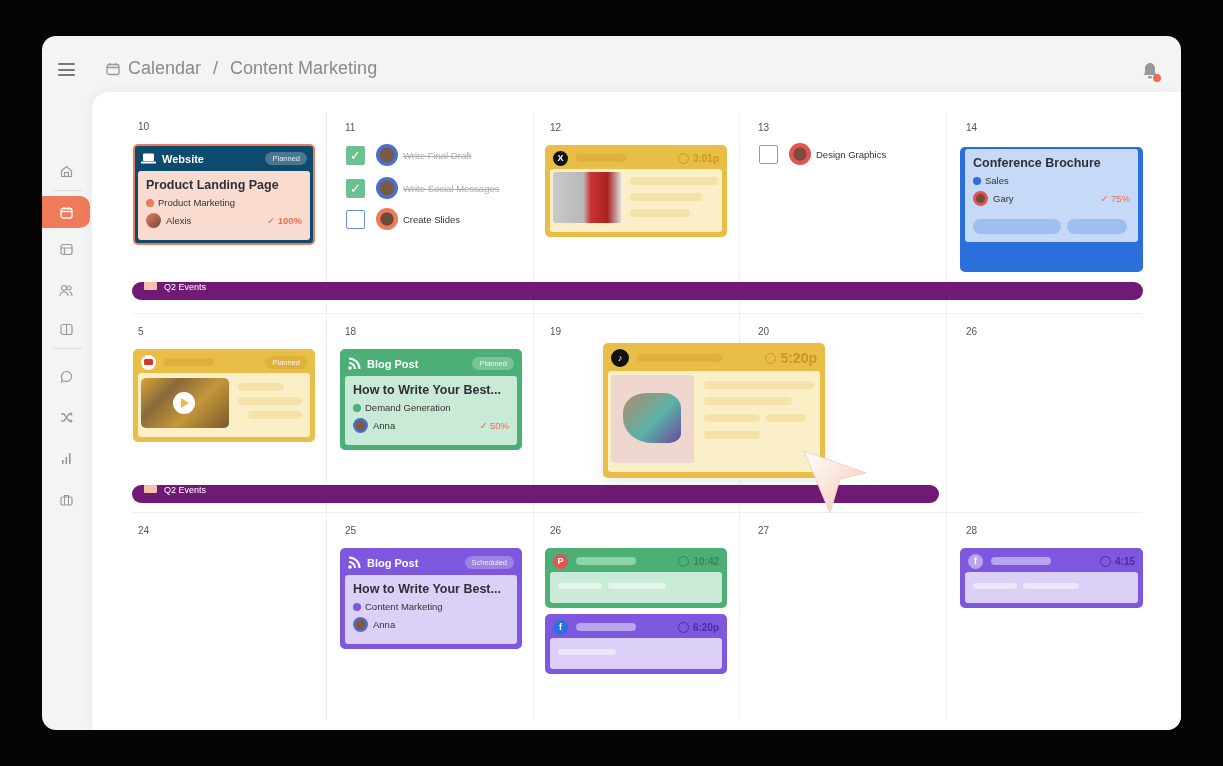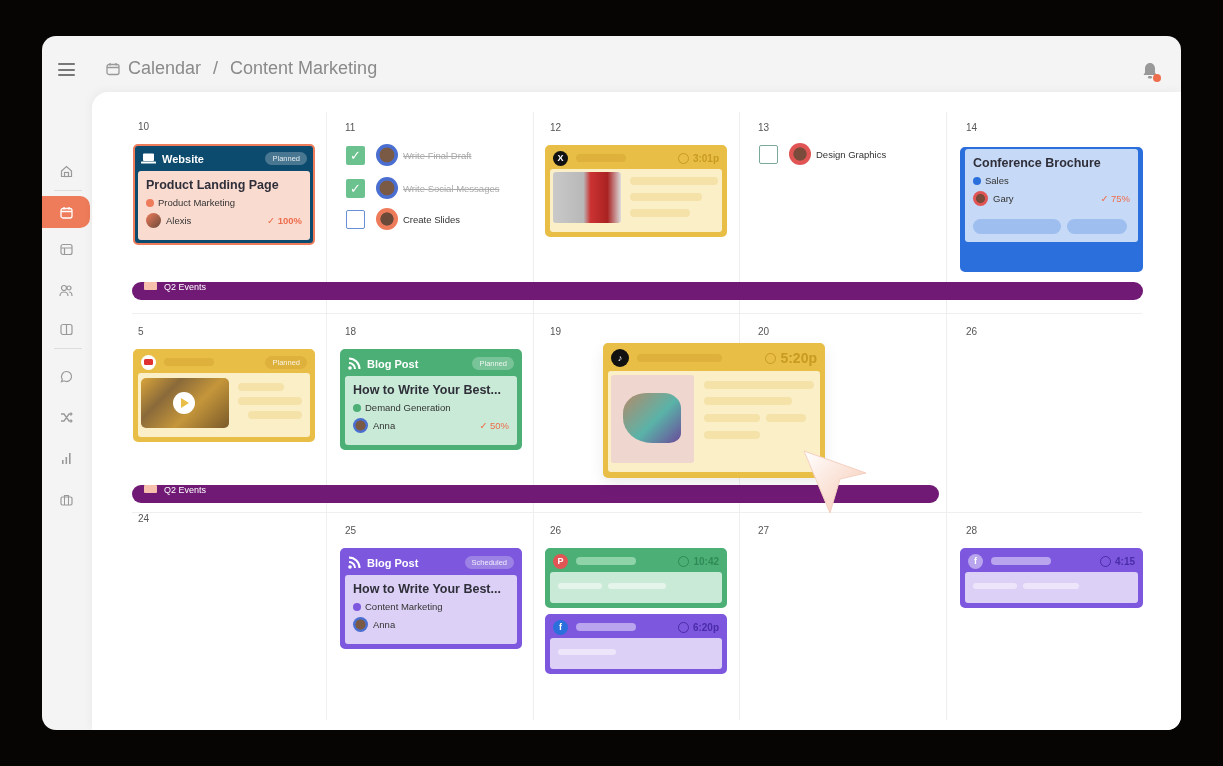"24" div.daynum { top: 421px -> 433px }
